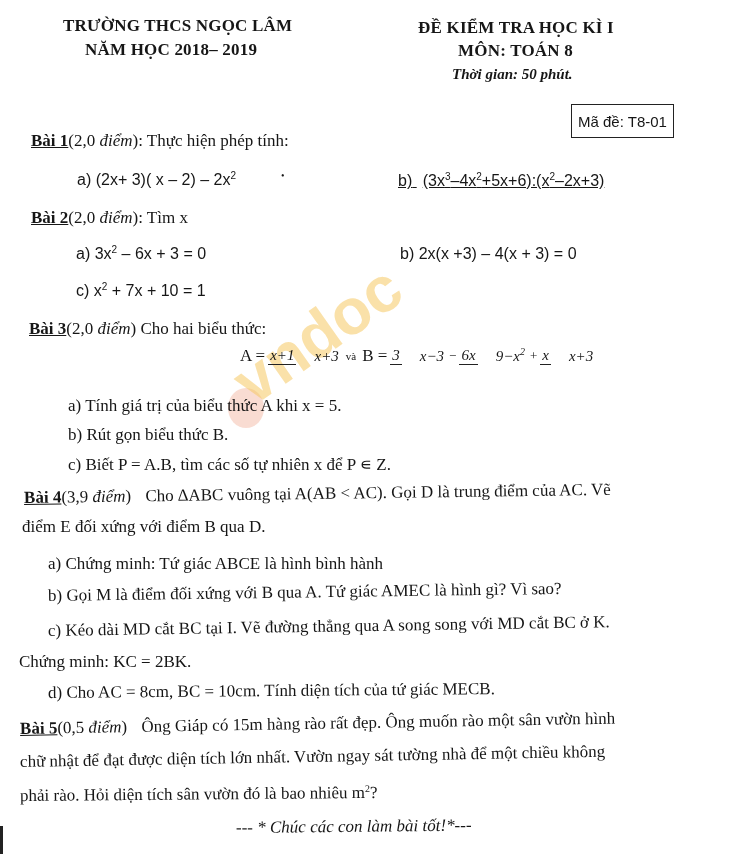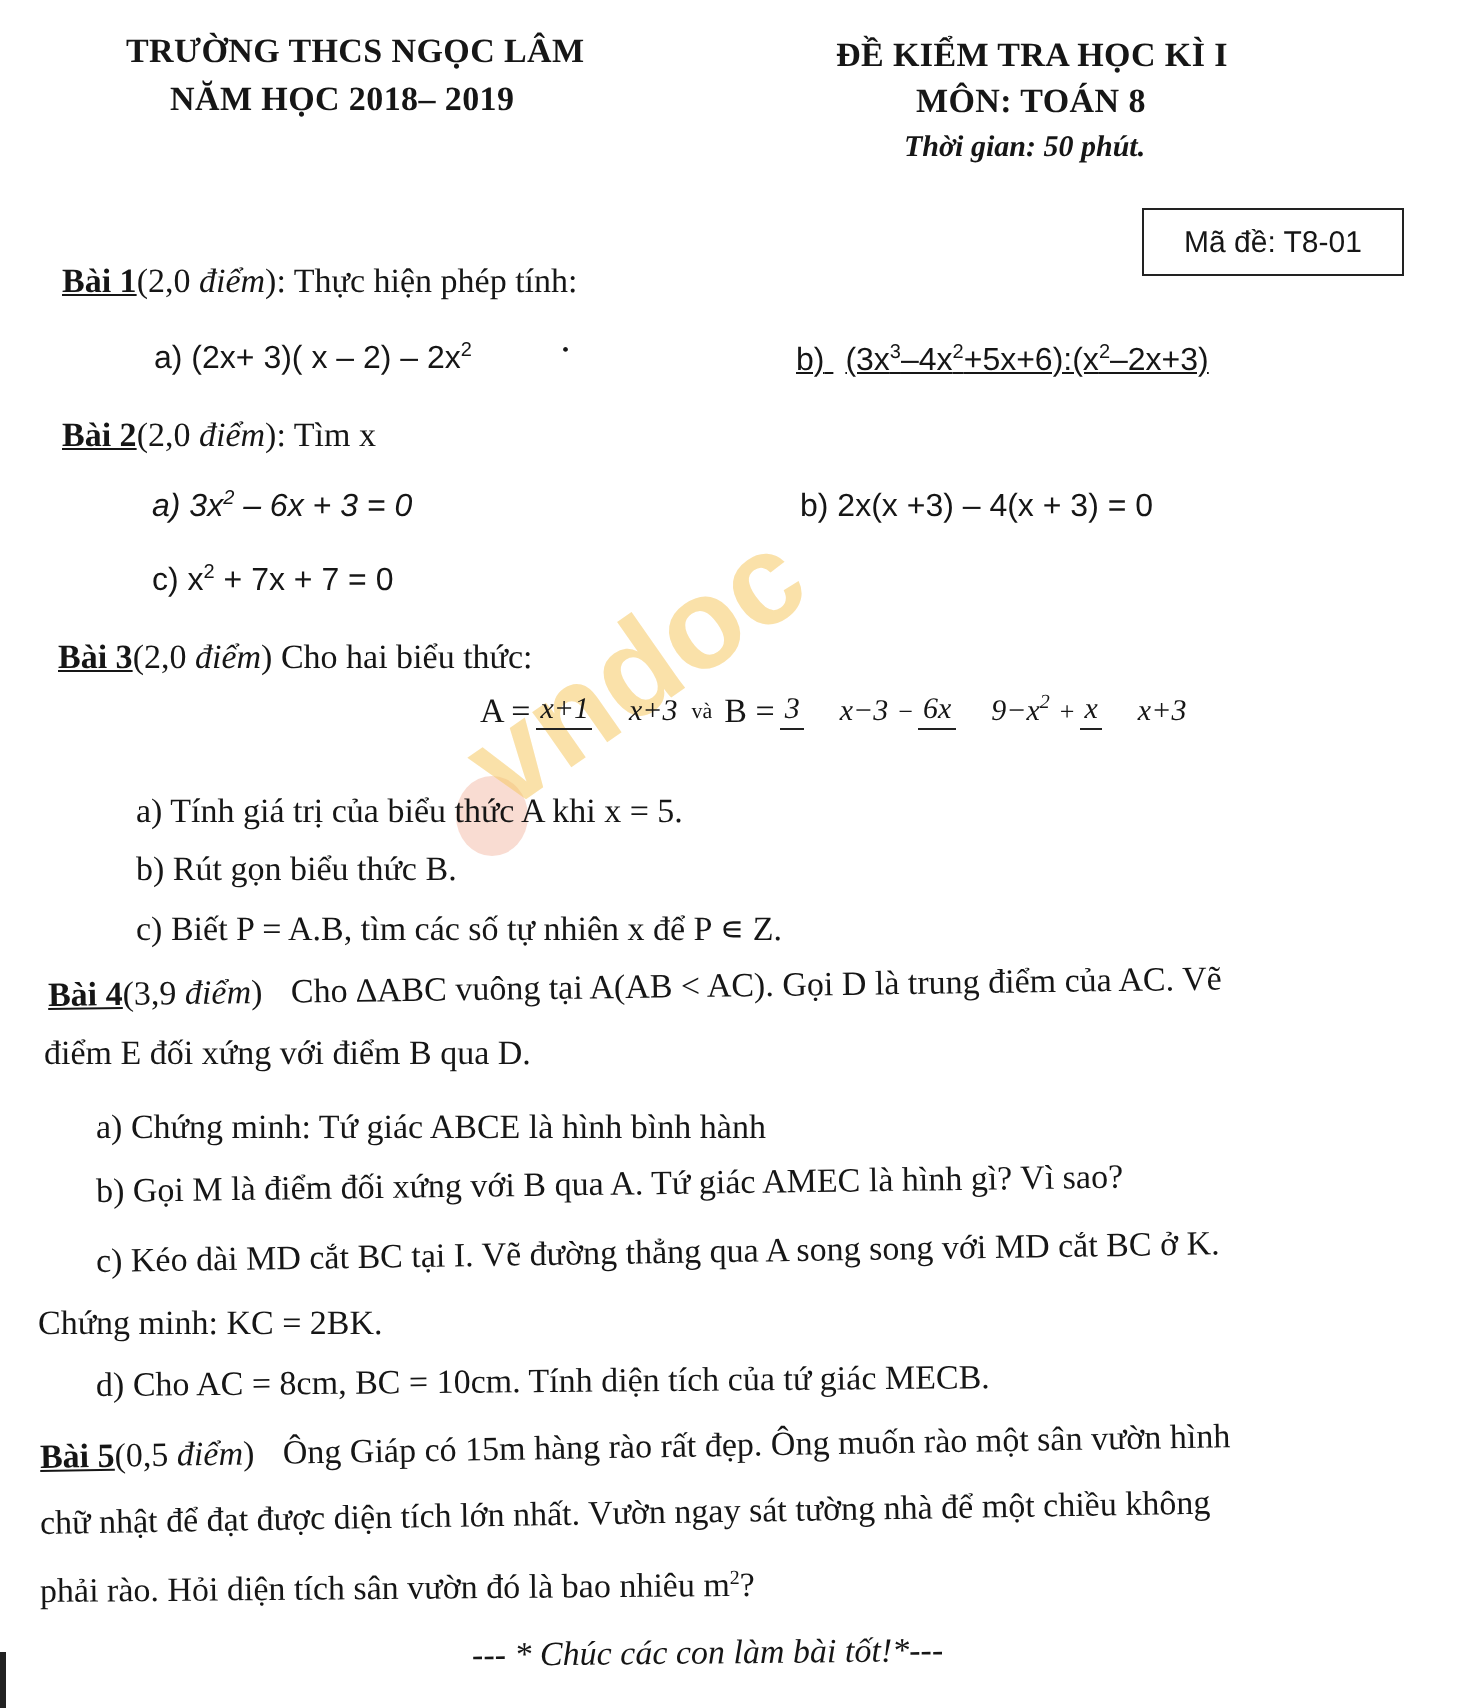"Mã đề: T8-01" .code-box { width: 131px -> 103px }
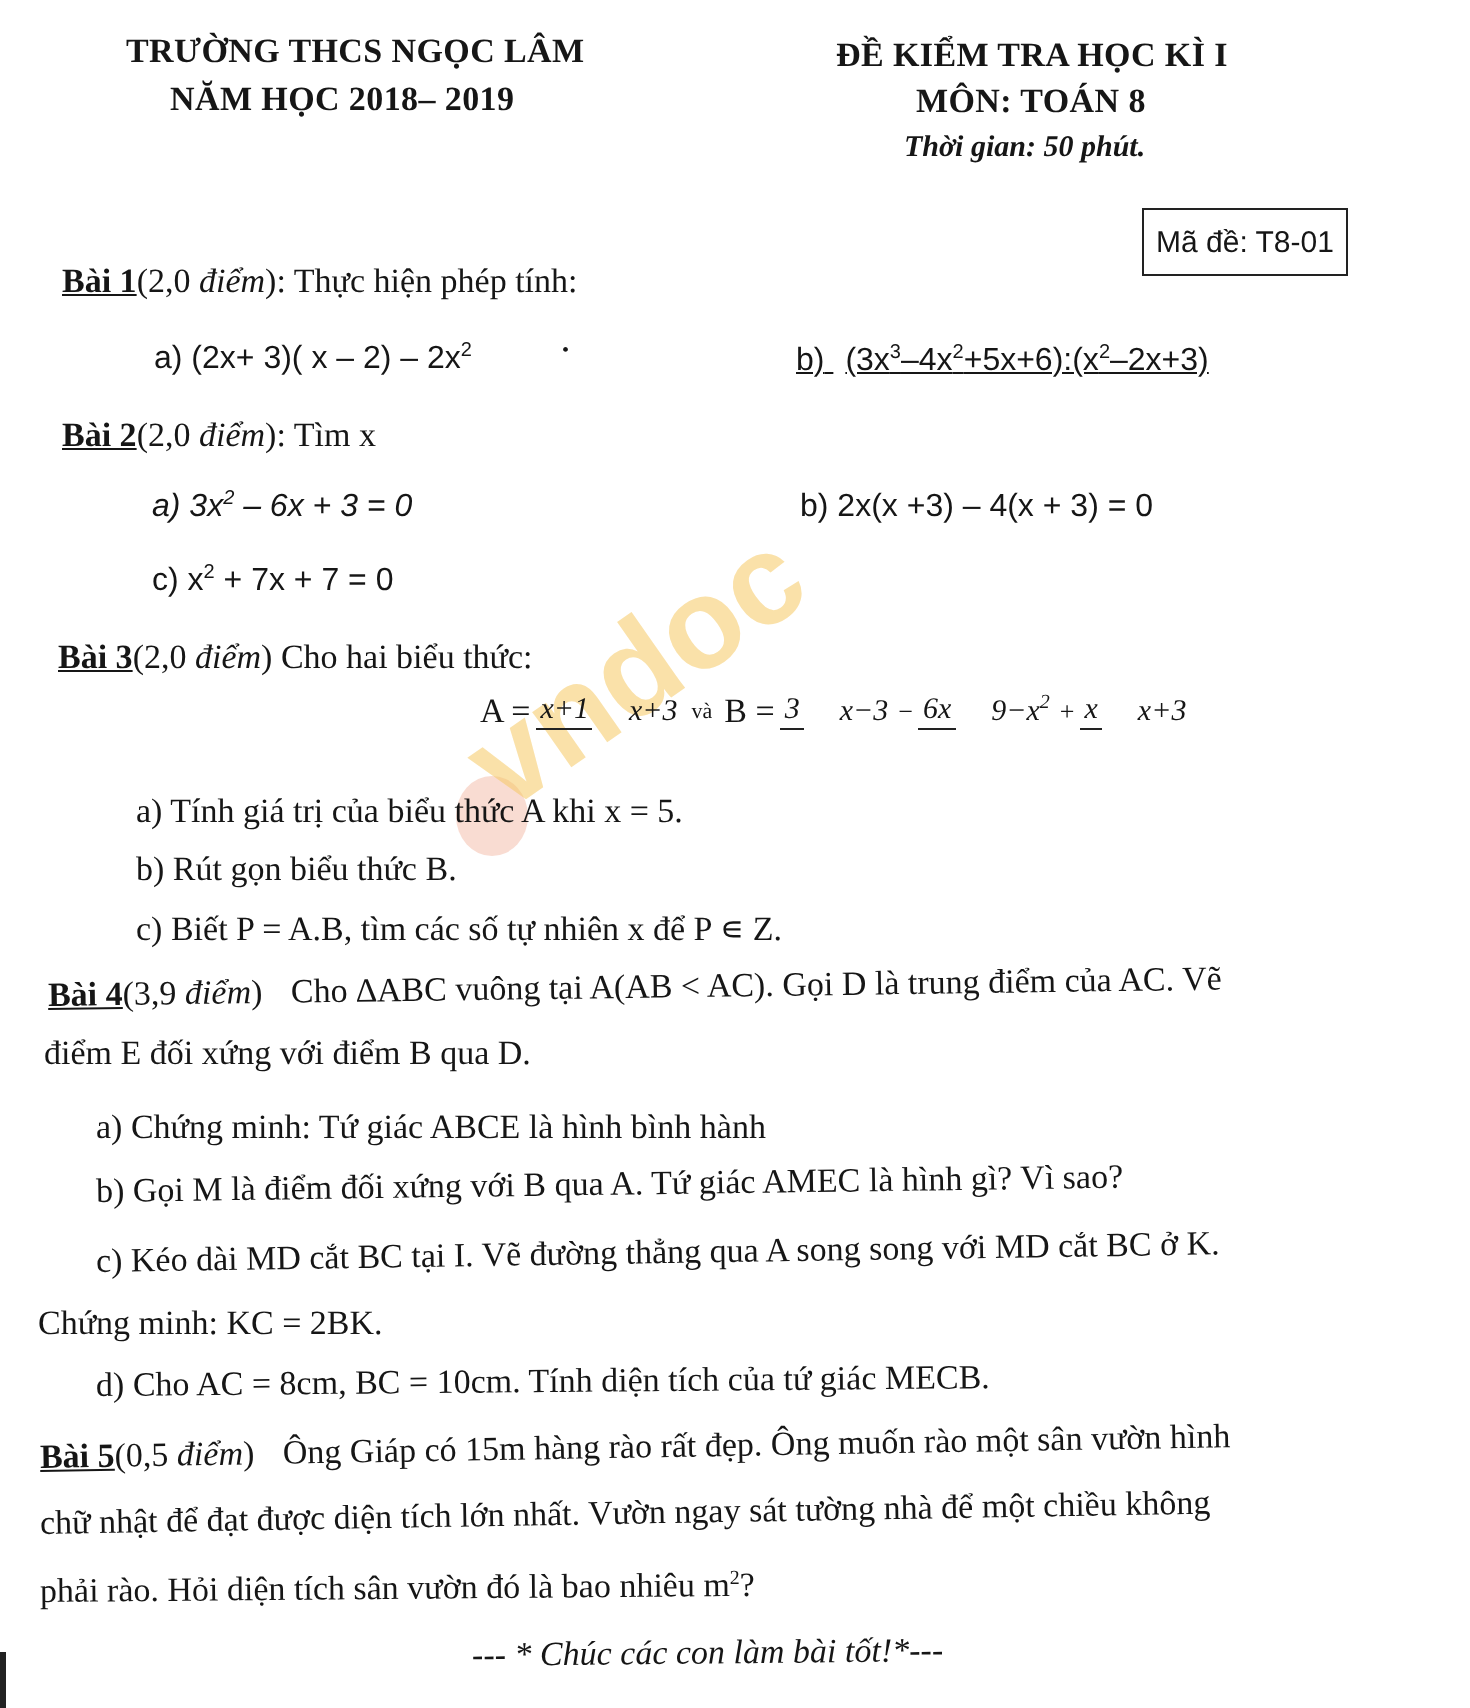"a) 3x2 – 6x +" div.abs { font-style: italic -> none }
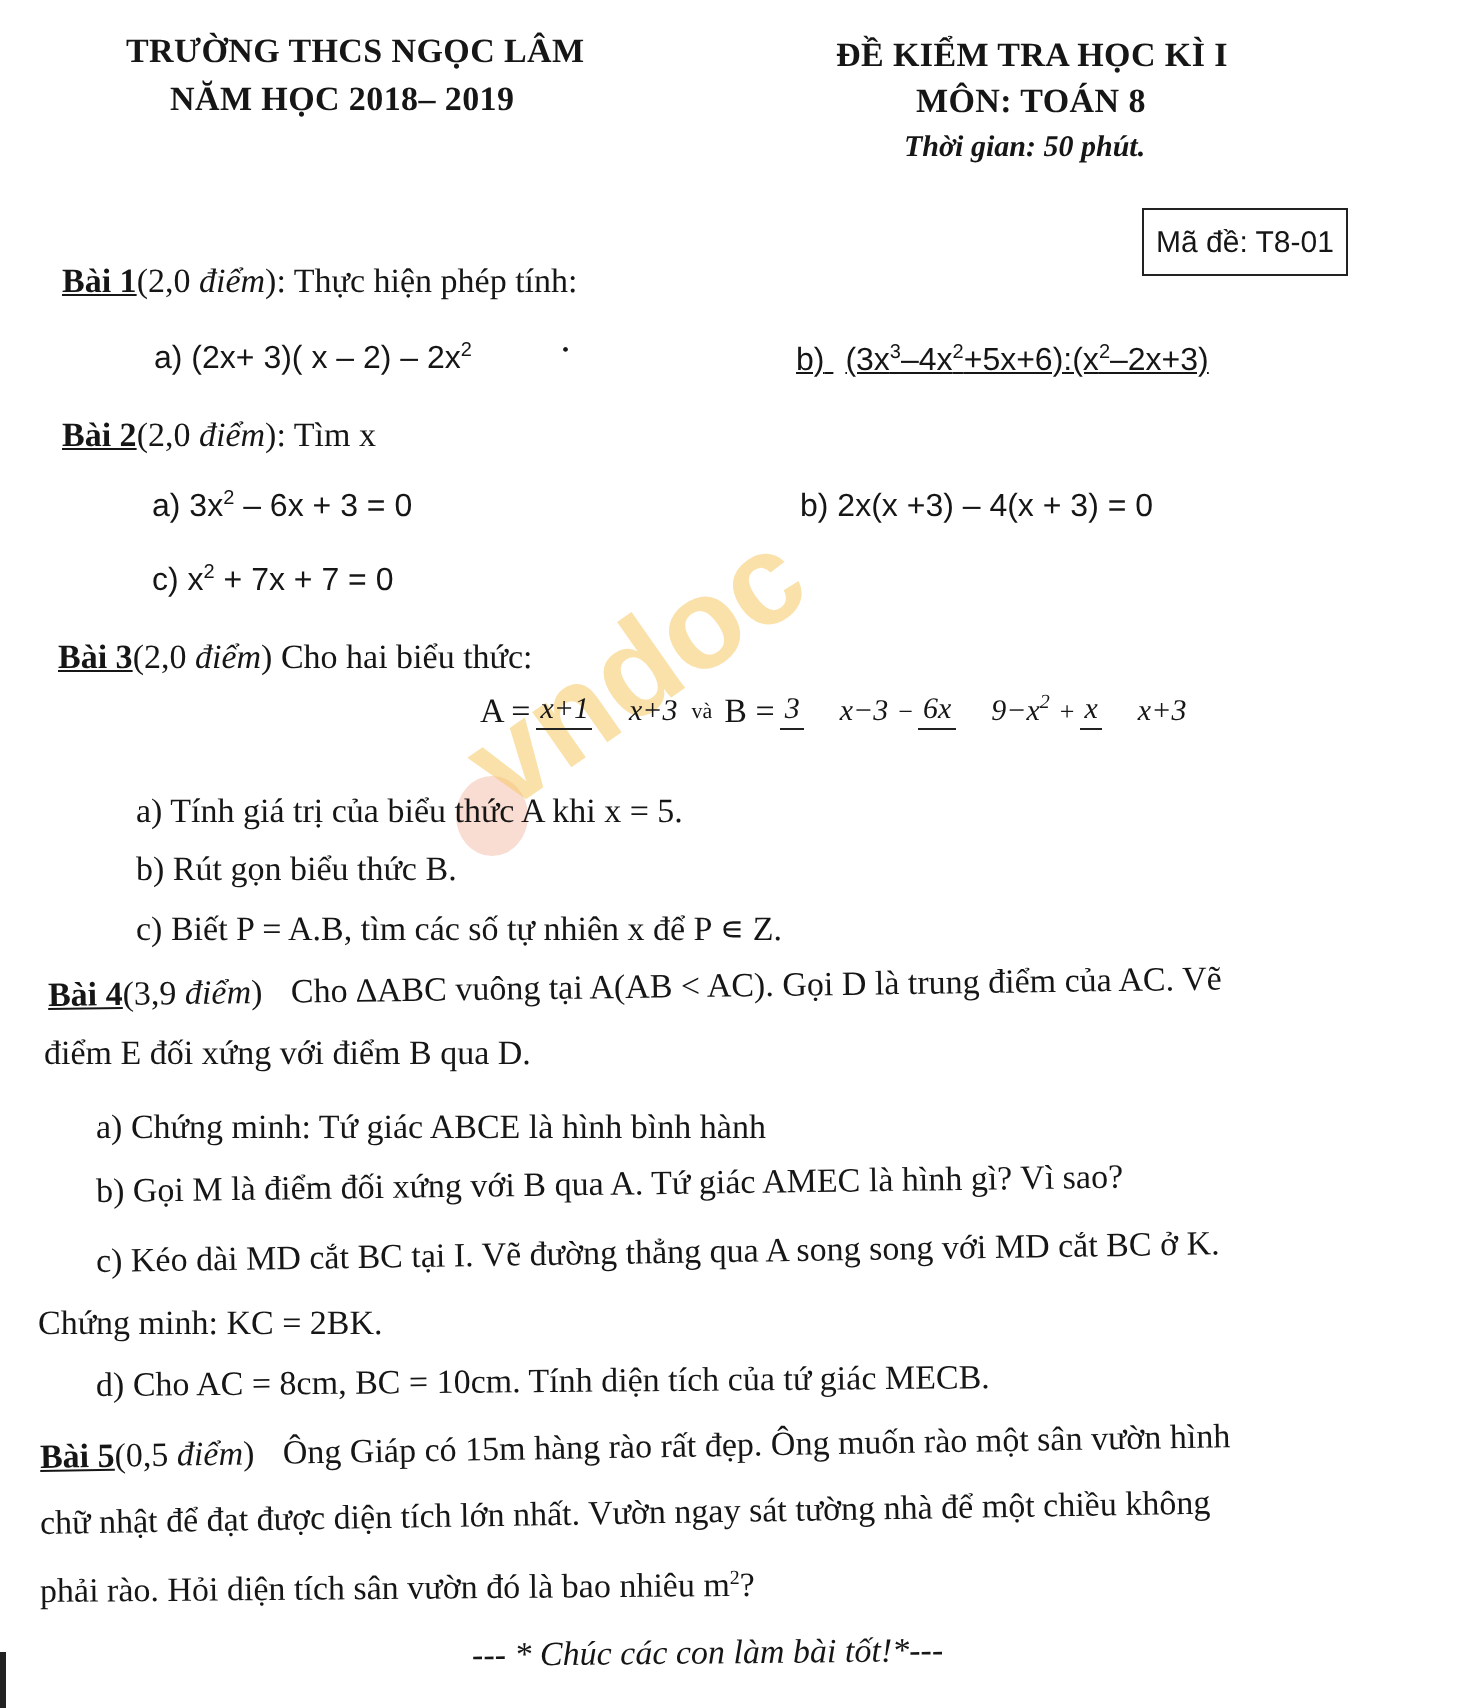"+ 7x + 7 =" span { text: 7 = 0 -> 10 = 1 }
